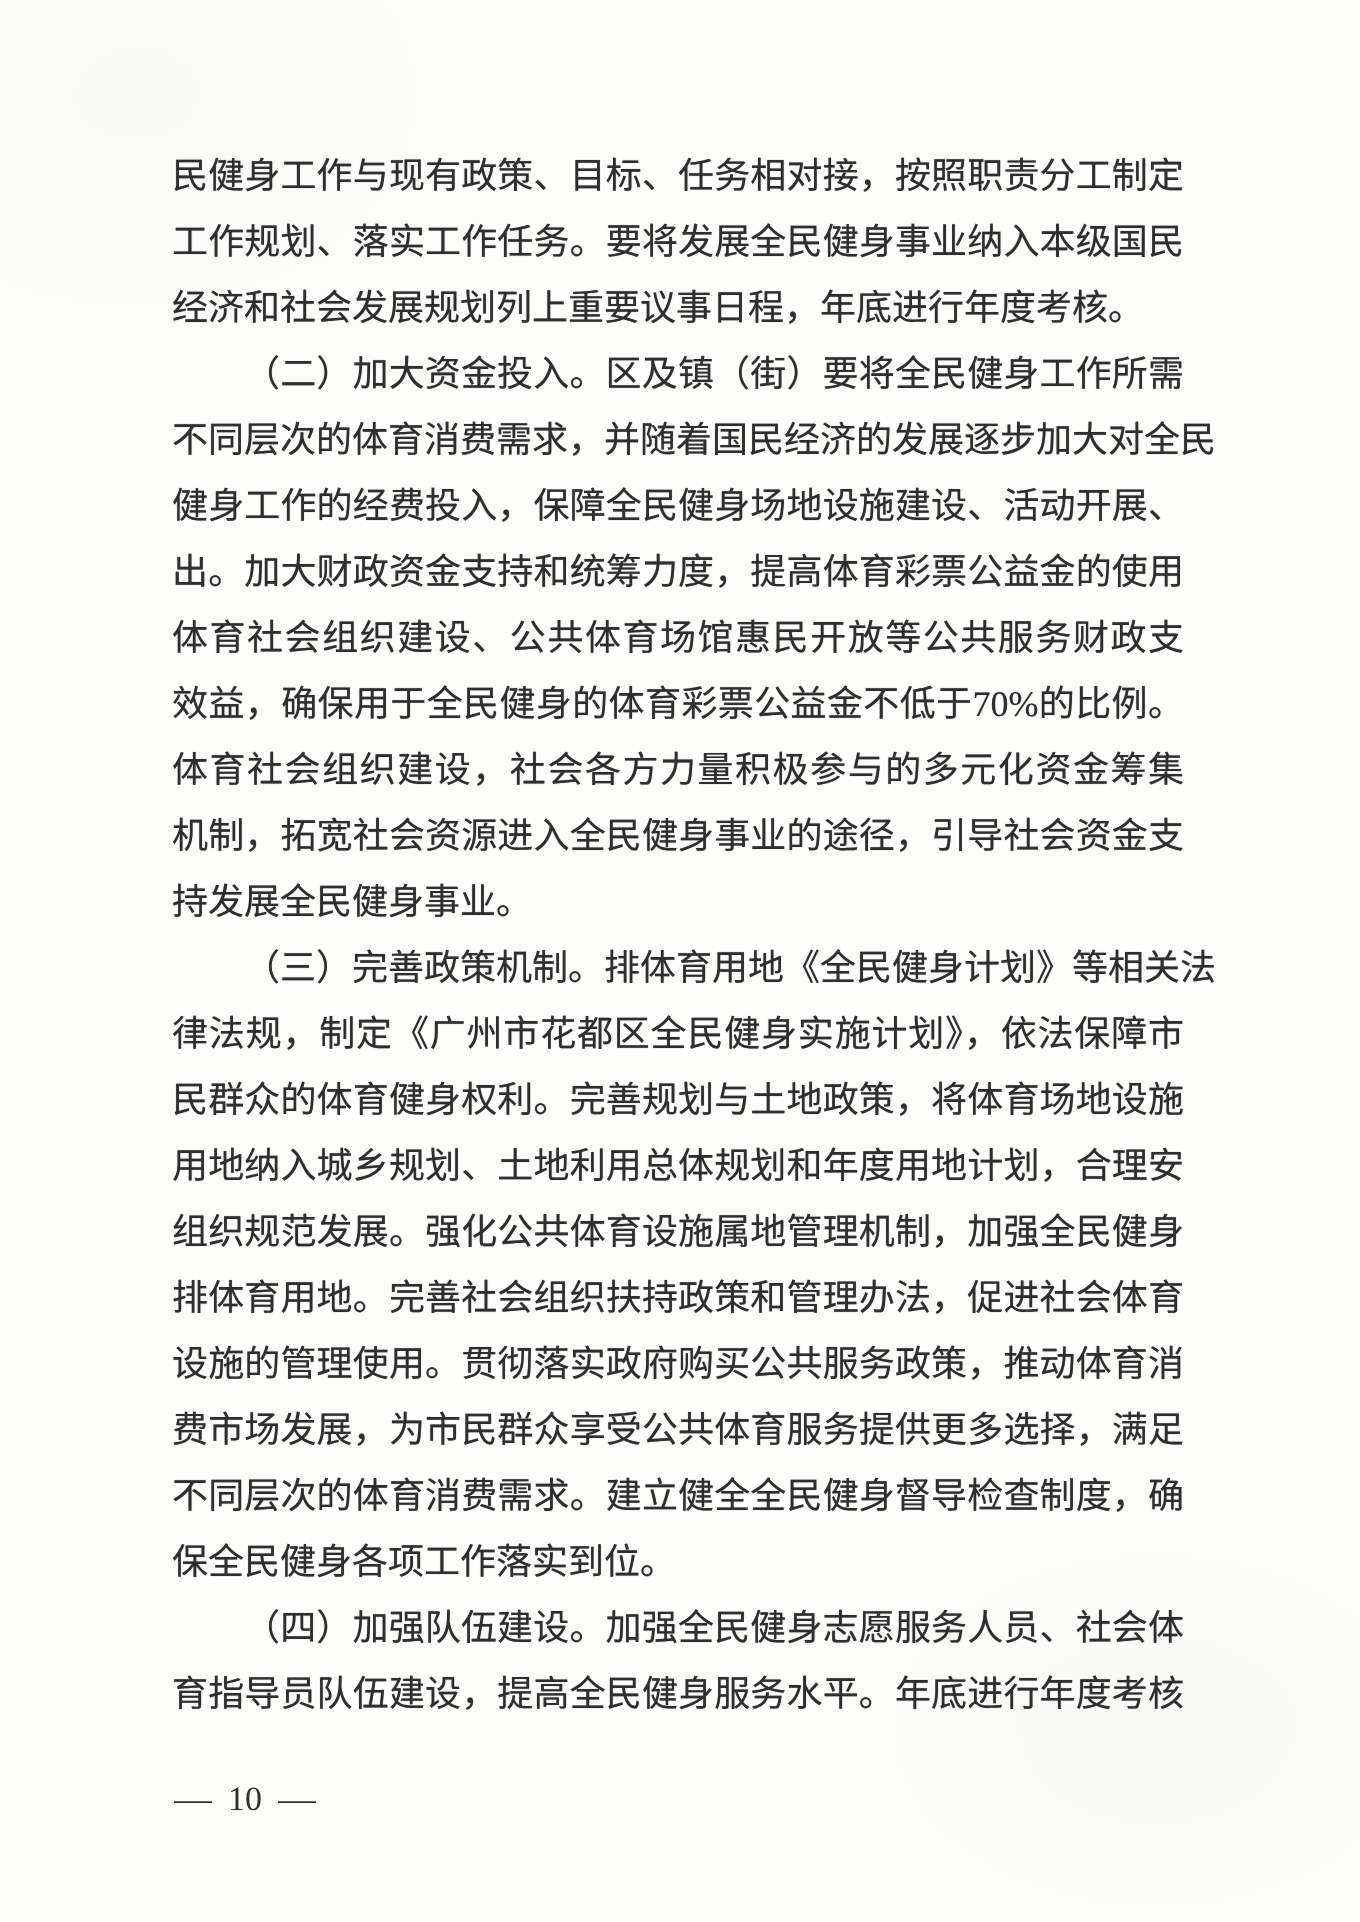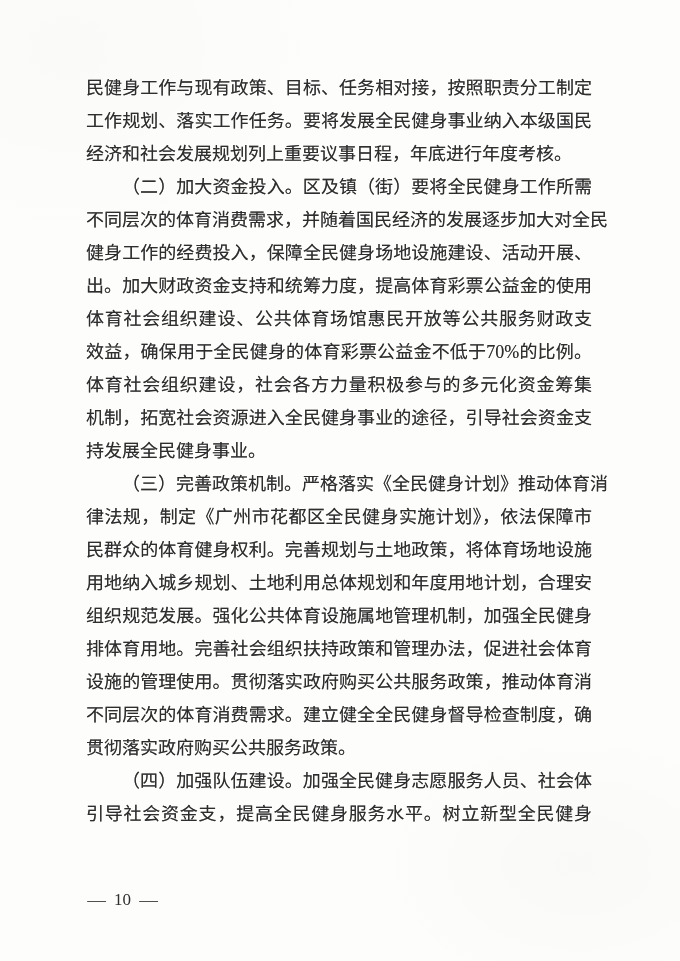"（三）完善政策机制。严格落实《全民健身计划》推动体育消" div.ln { text: 严格落实《全民健身计划》推动体育消 -> 排体育用地《全民健身计划》等相关法 }
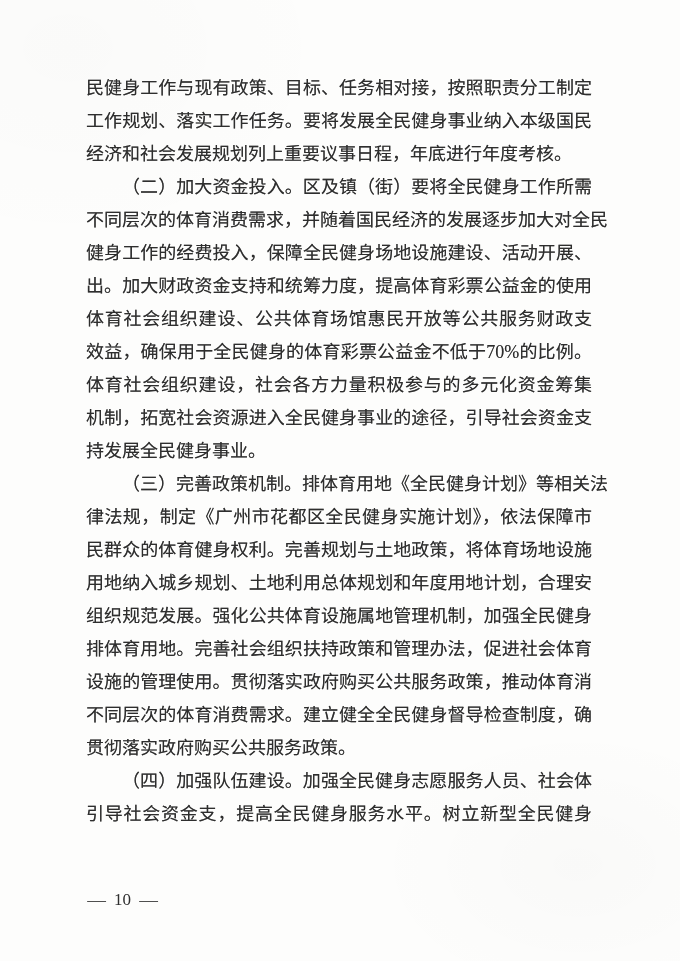"费市场发展，为市民群众享受公共体育服务提供更多选择，满足" div.ln { html: none -> <div>费市场发展，为市民群众享受公共体育服务提供更多选择，满足</div> }
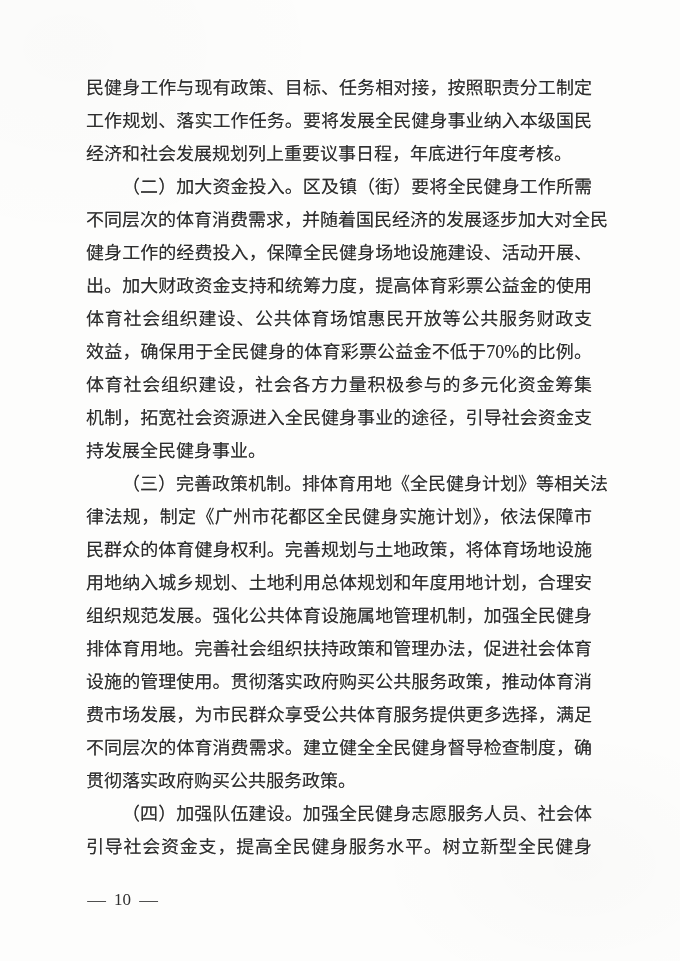"贯彻落实政府购买公共服务政策。" div.ln { text: 贯彻落实政府购买公共服务政策 -> 保全民健身各项工作落实到位 }
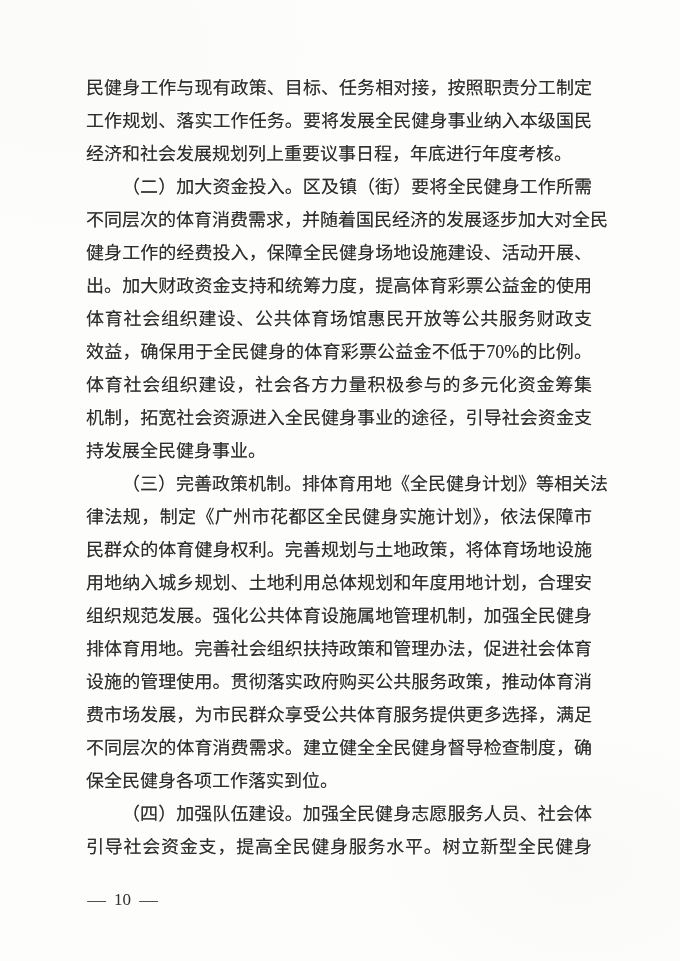"引导社会资金支，提高全民健身服务水平。树立新型全民健身" div.ln { text: 引导社会资金支，提高全民健身服务水平。树立新型全民健身 -> 育指导员队伍建设，提高全民健身服务水平。年底进行年度考核 }
